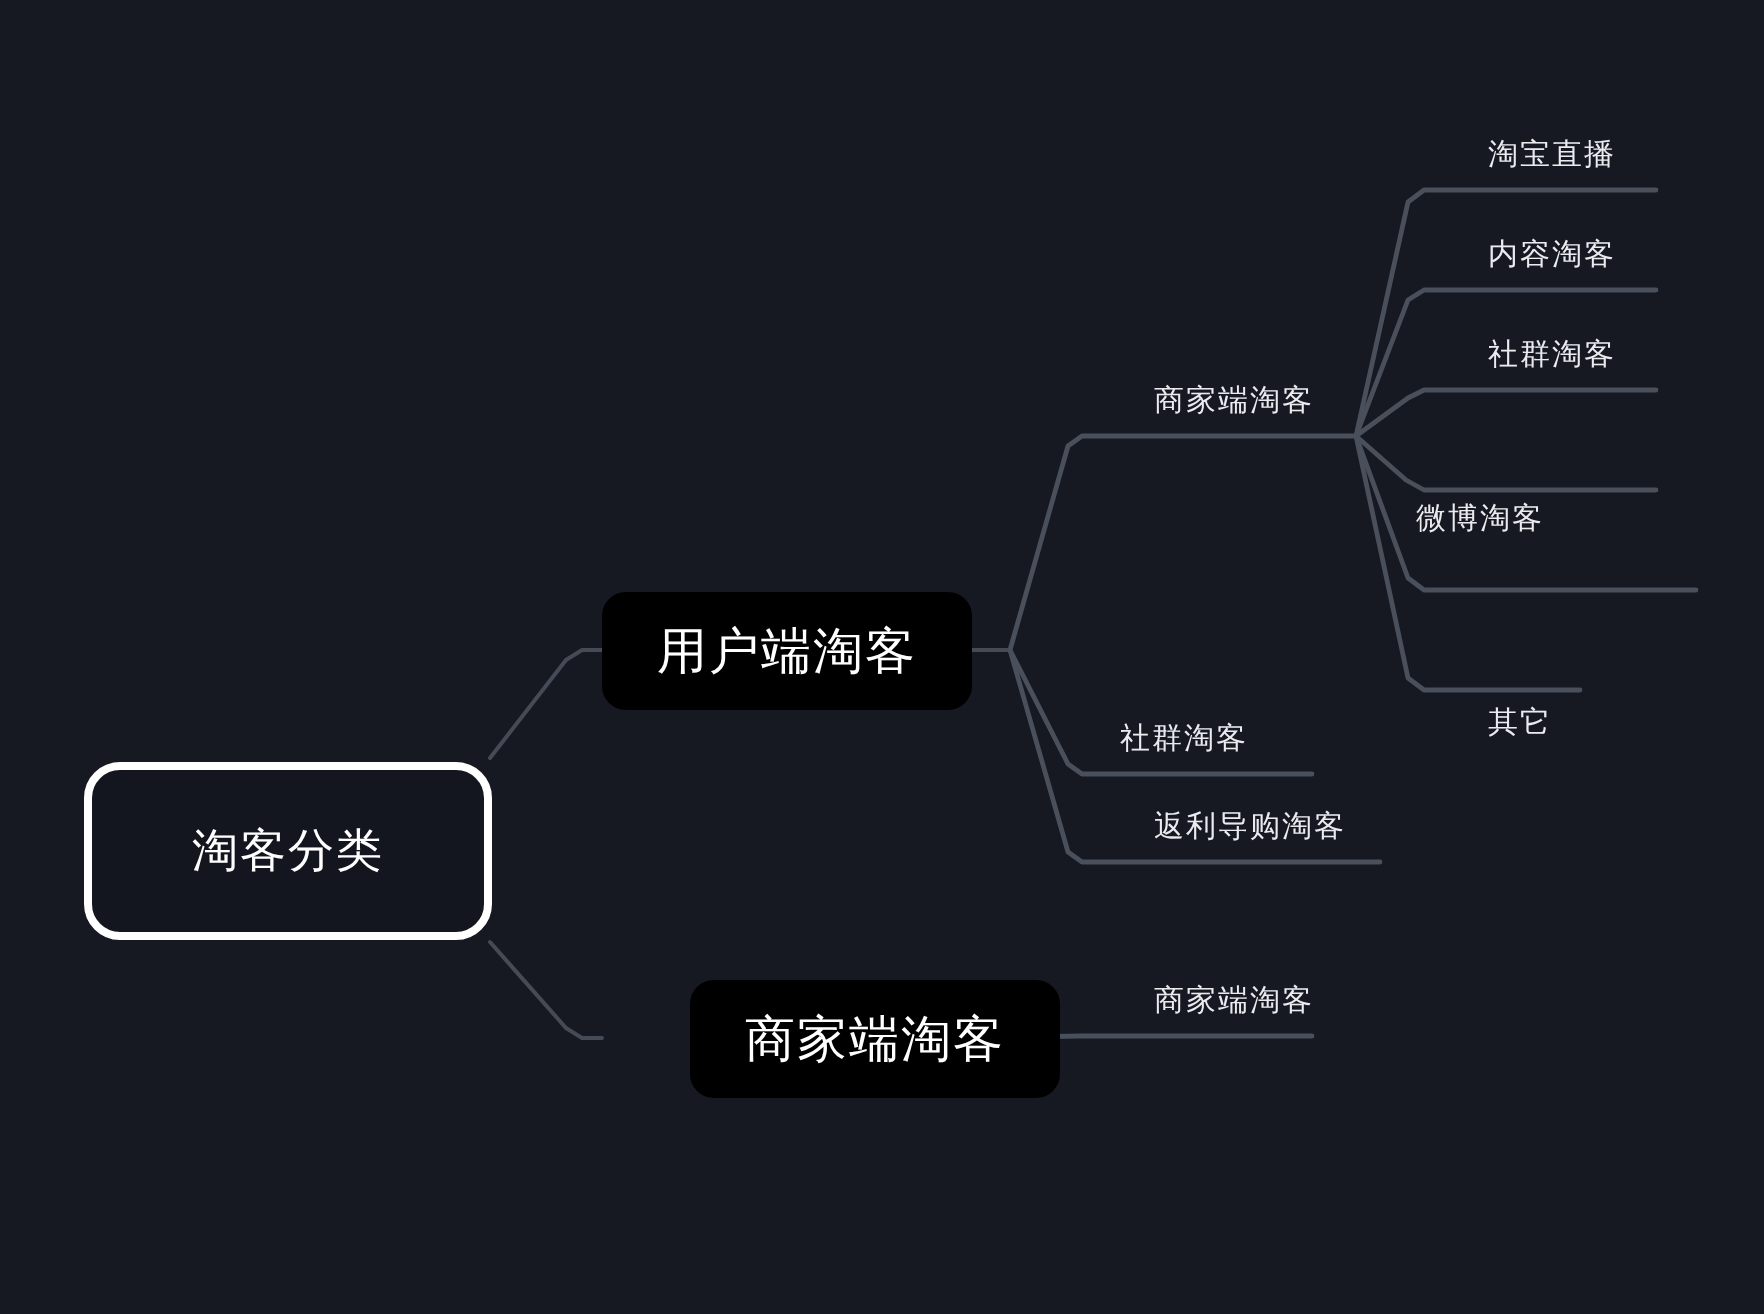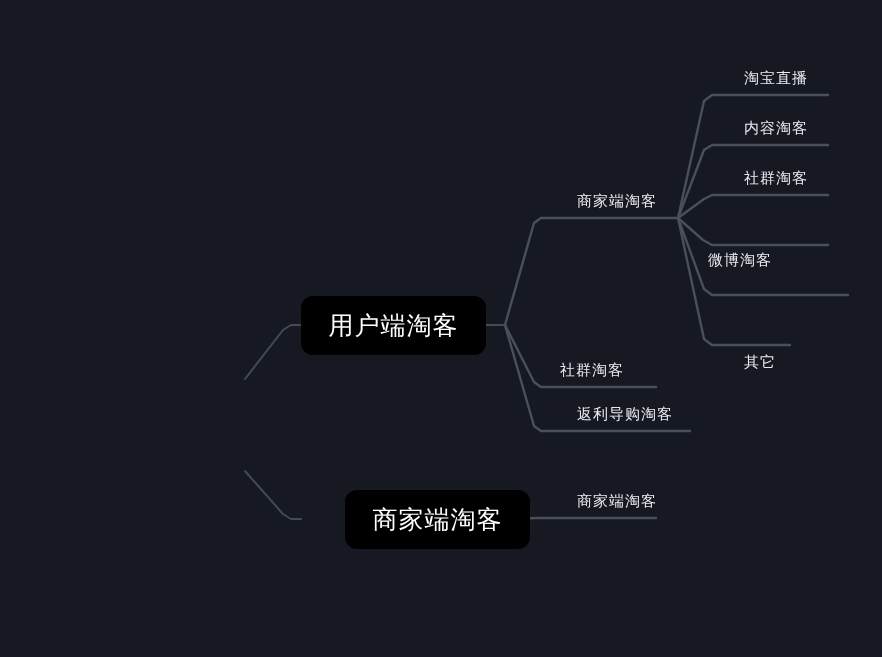"淘客分类" div.node { html: none -> <div> <span>淘客分类</span> </div> }
